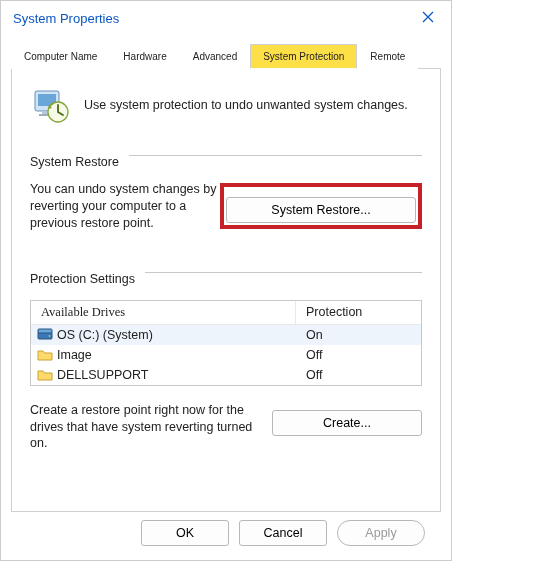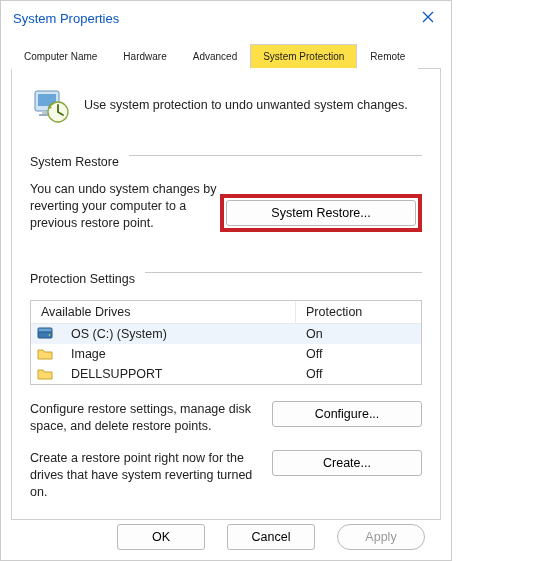"You can undo system changes" .restore-row { align-items: flex-end -> center }
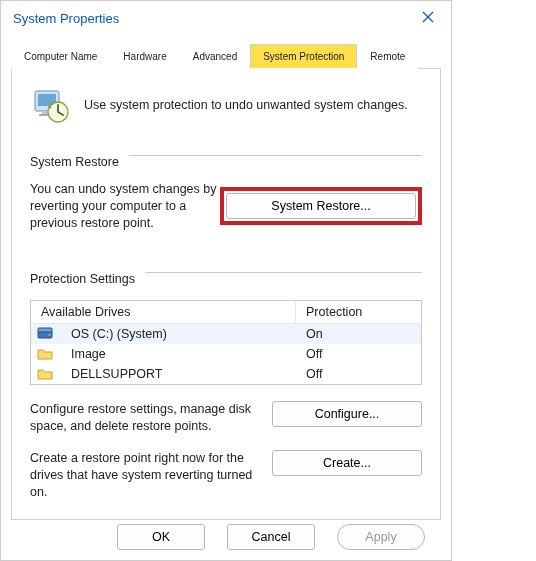"System Restore..." .winbtn { margin-top: none -> 8px }
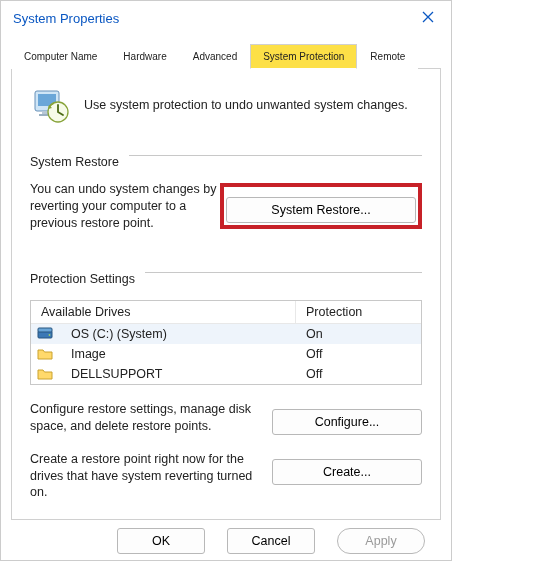"Available Drives" .dh-a { font-family: none -> Liberation Serif, serif }
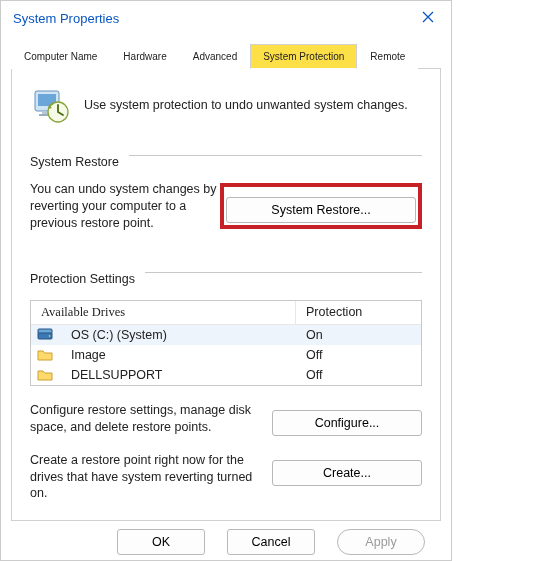"OS (C:) (System)" .drive-name { gap: 18px -> 4px }
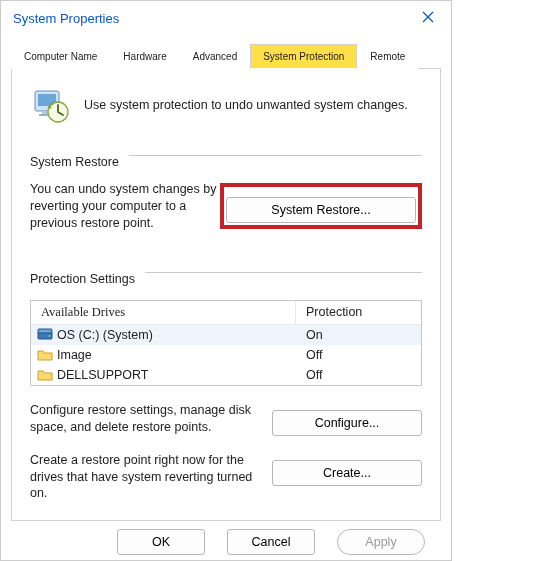"Configure restore settings, manage disk" div.btnrow { html: <div> <div>Configure restore settings, manage disk space, and delete restore points.</div> <button>Configure...</button> </div> -> none }
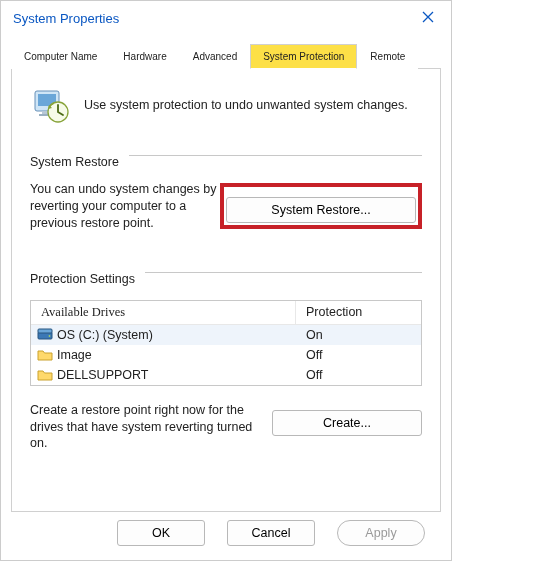"OK" .dialog-buttons { gap: 22px -> 10px }
